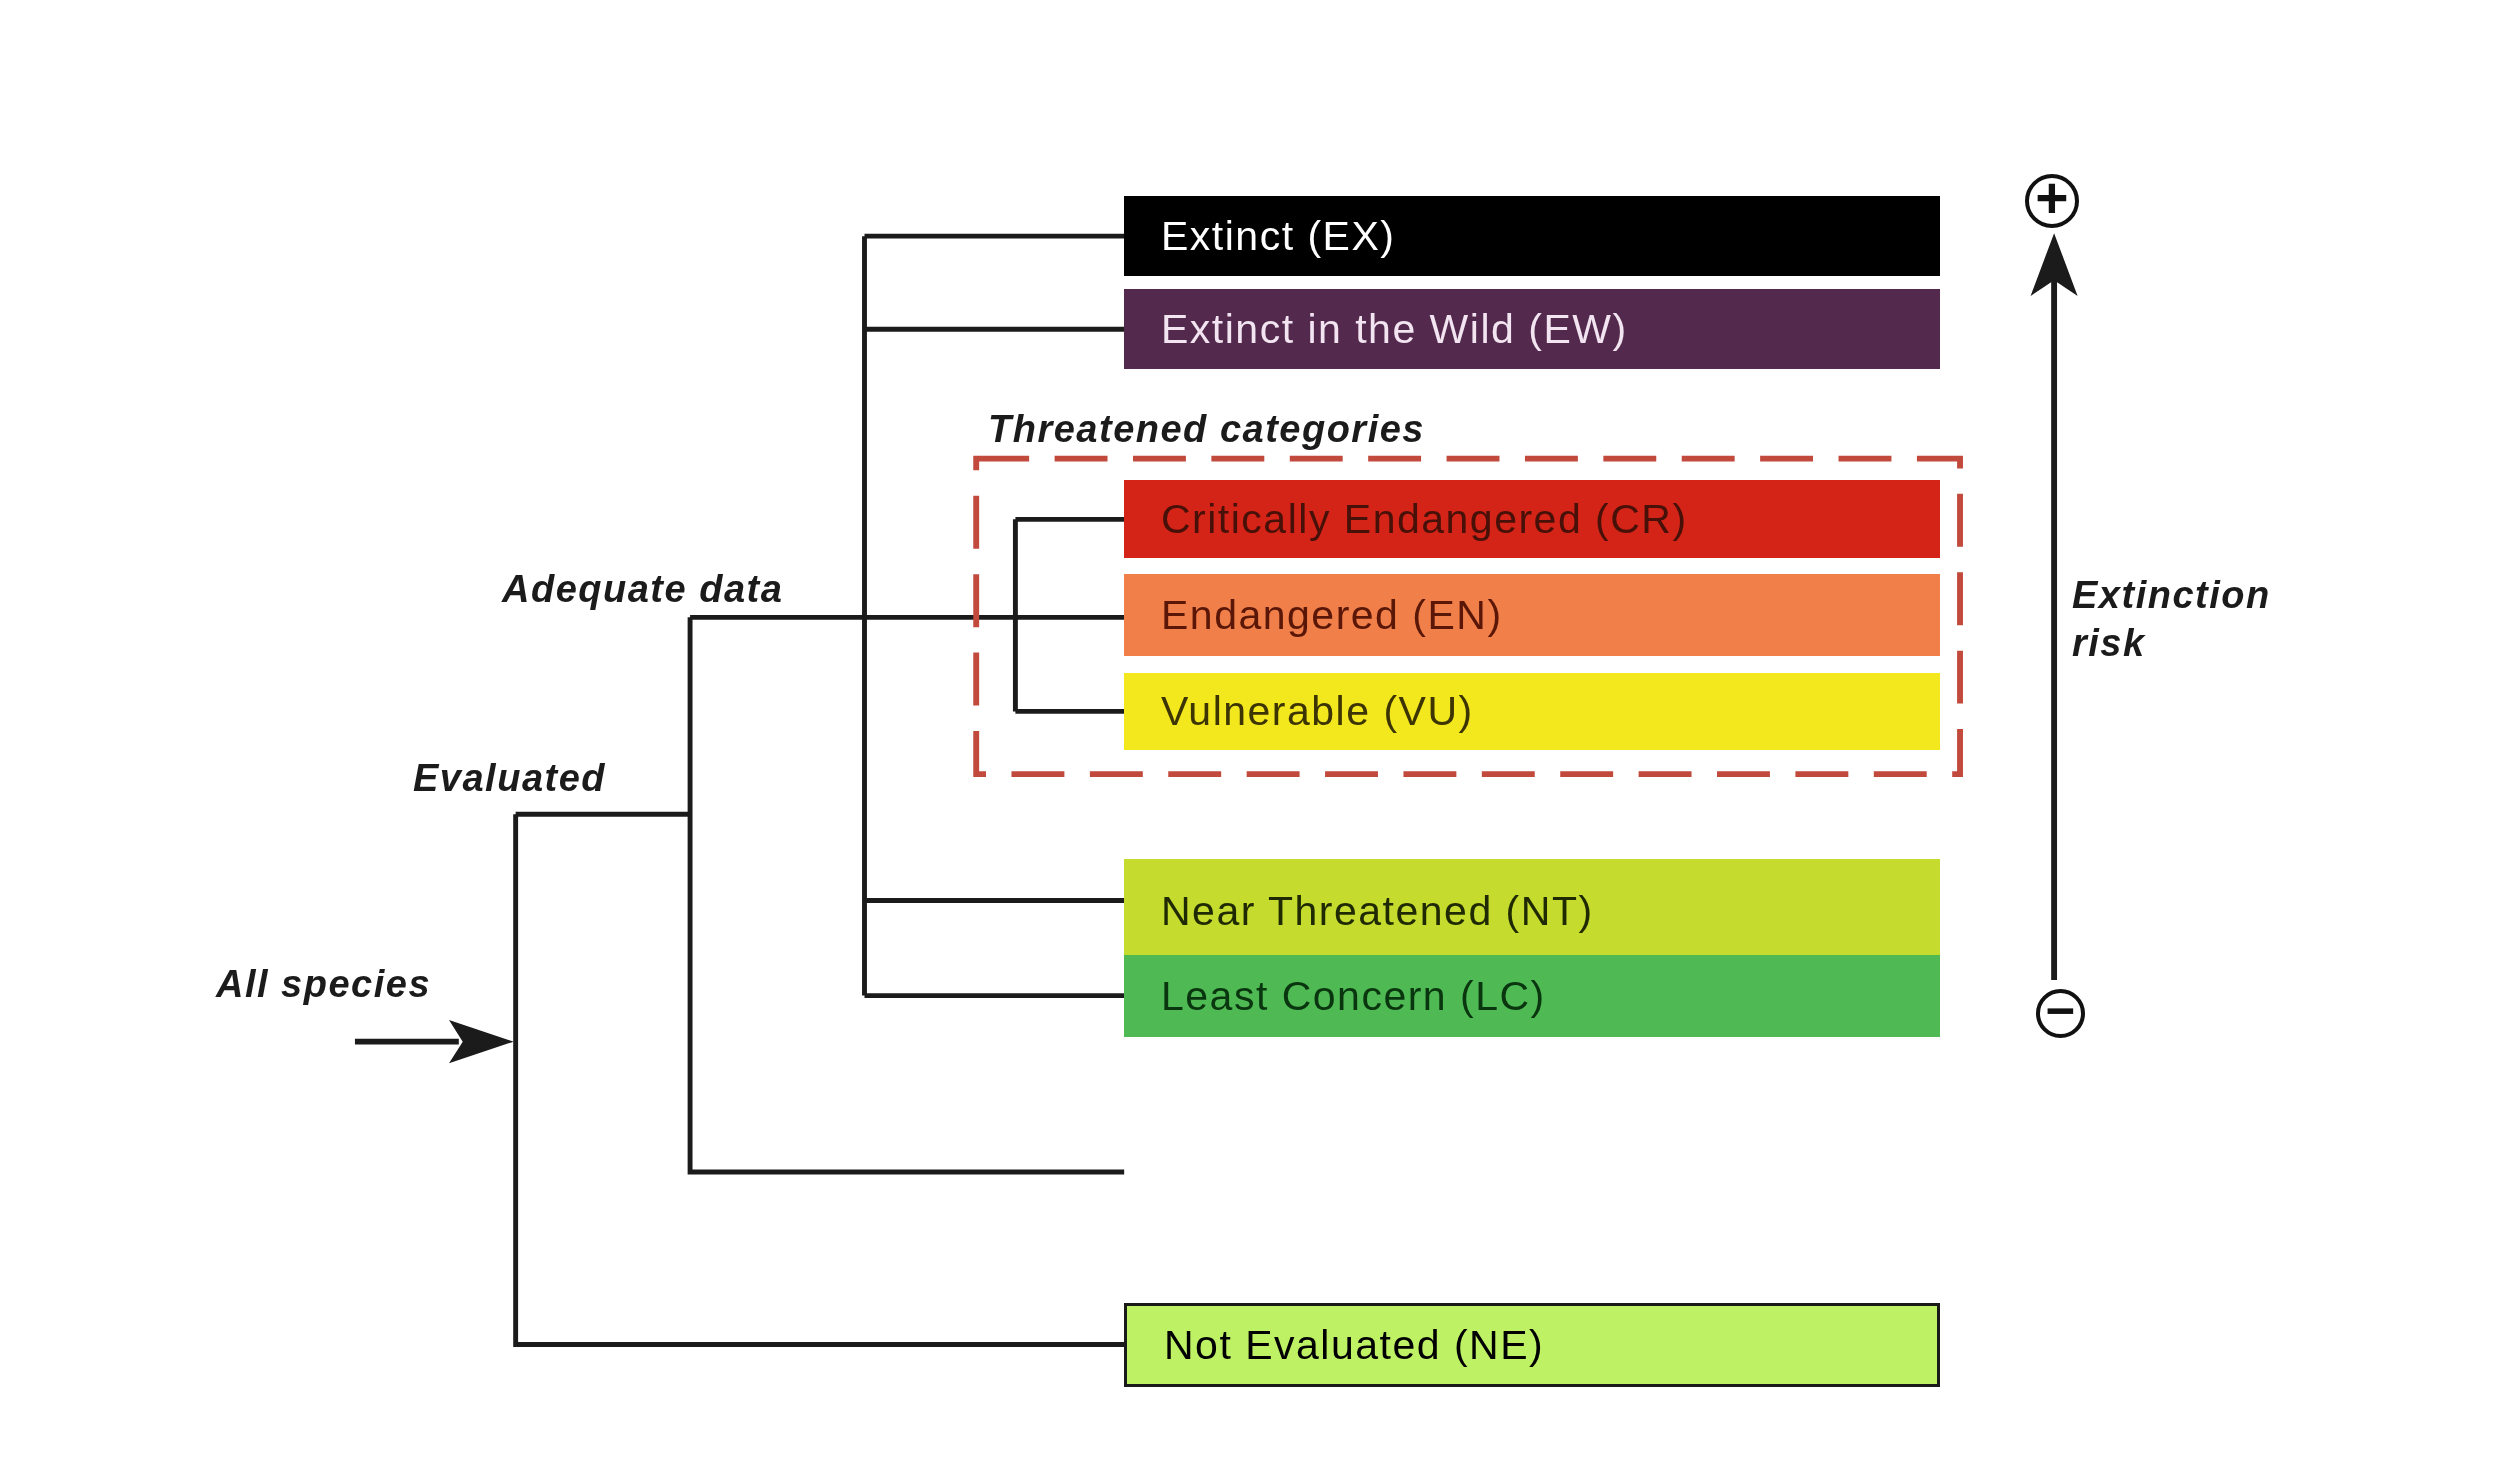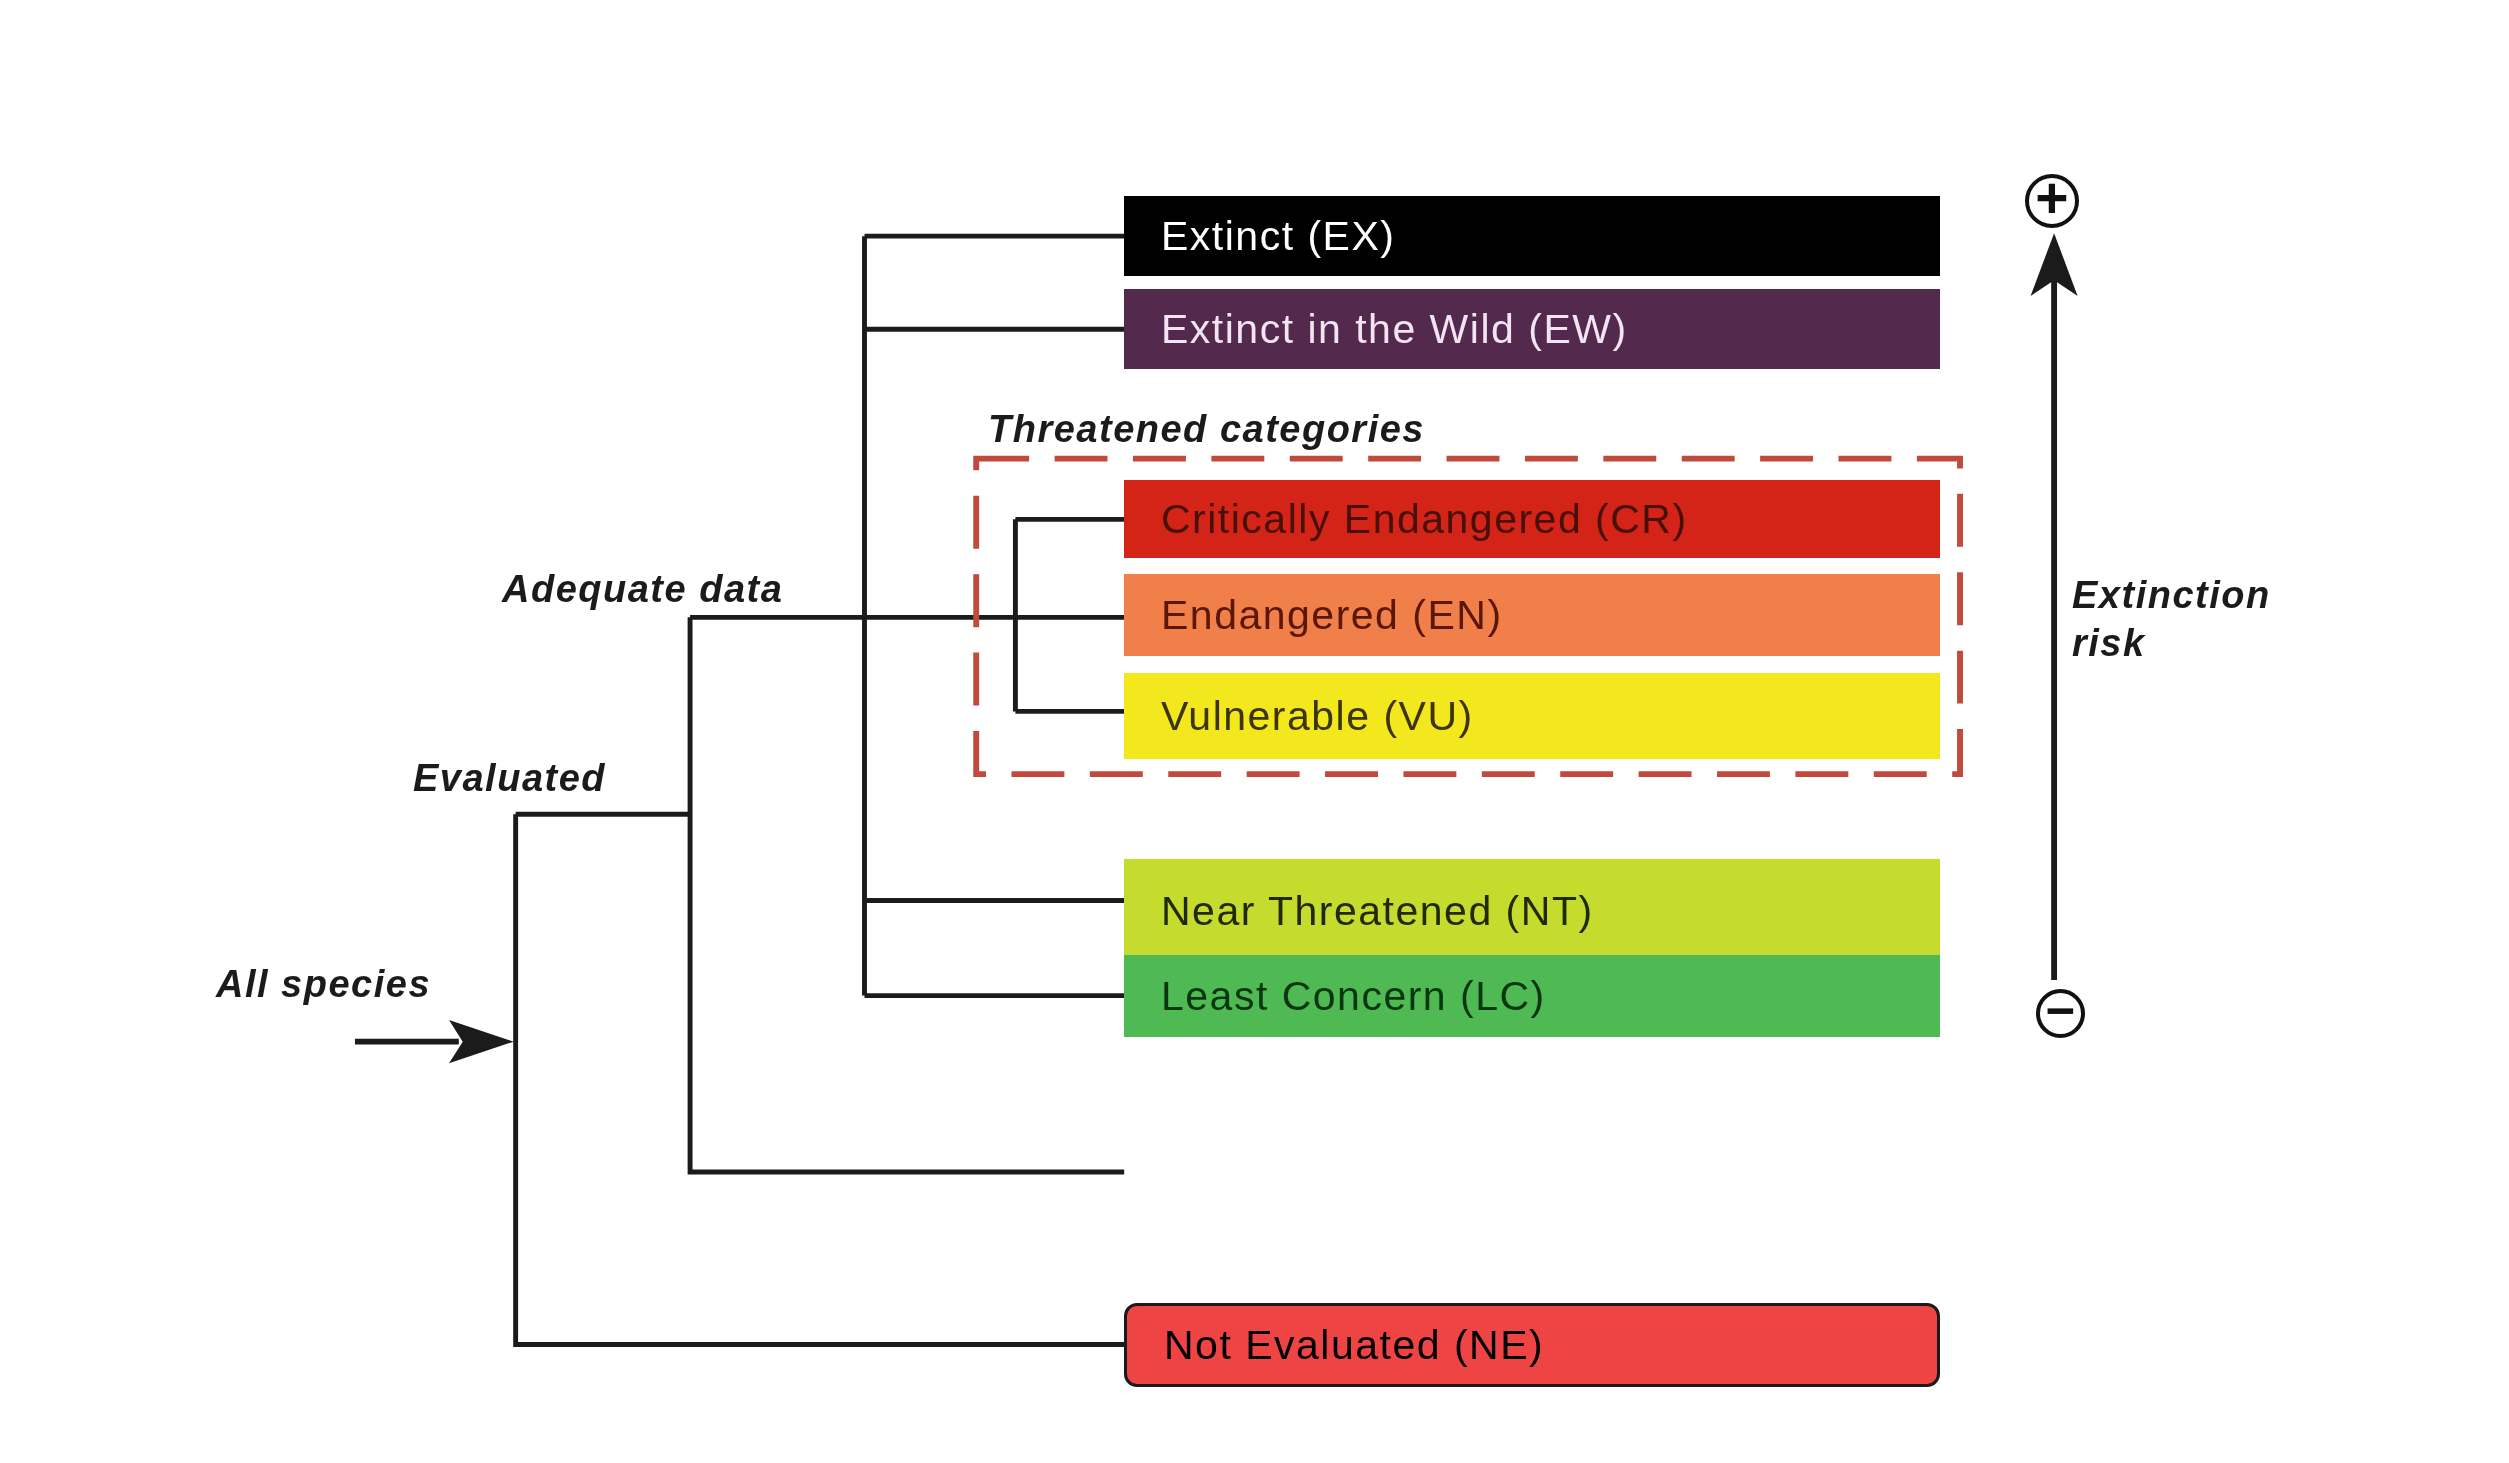"Vulnerable (VU)" .box-vu { height: 86px -> 77px }
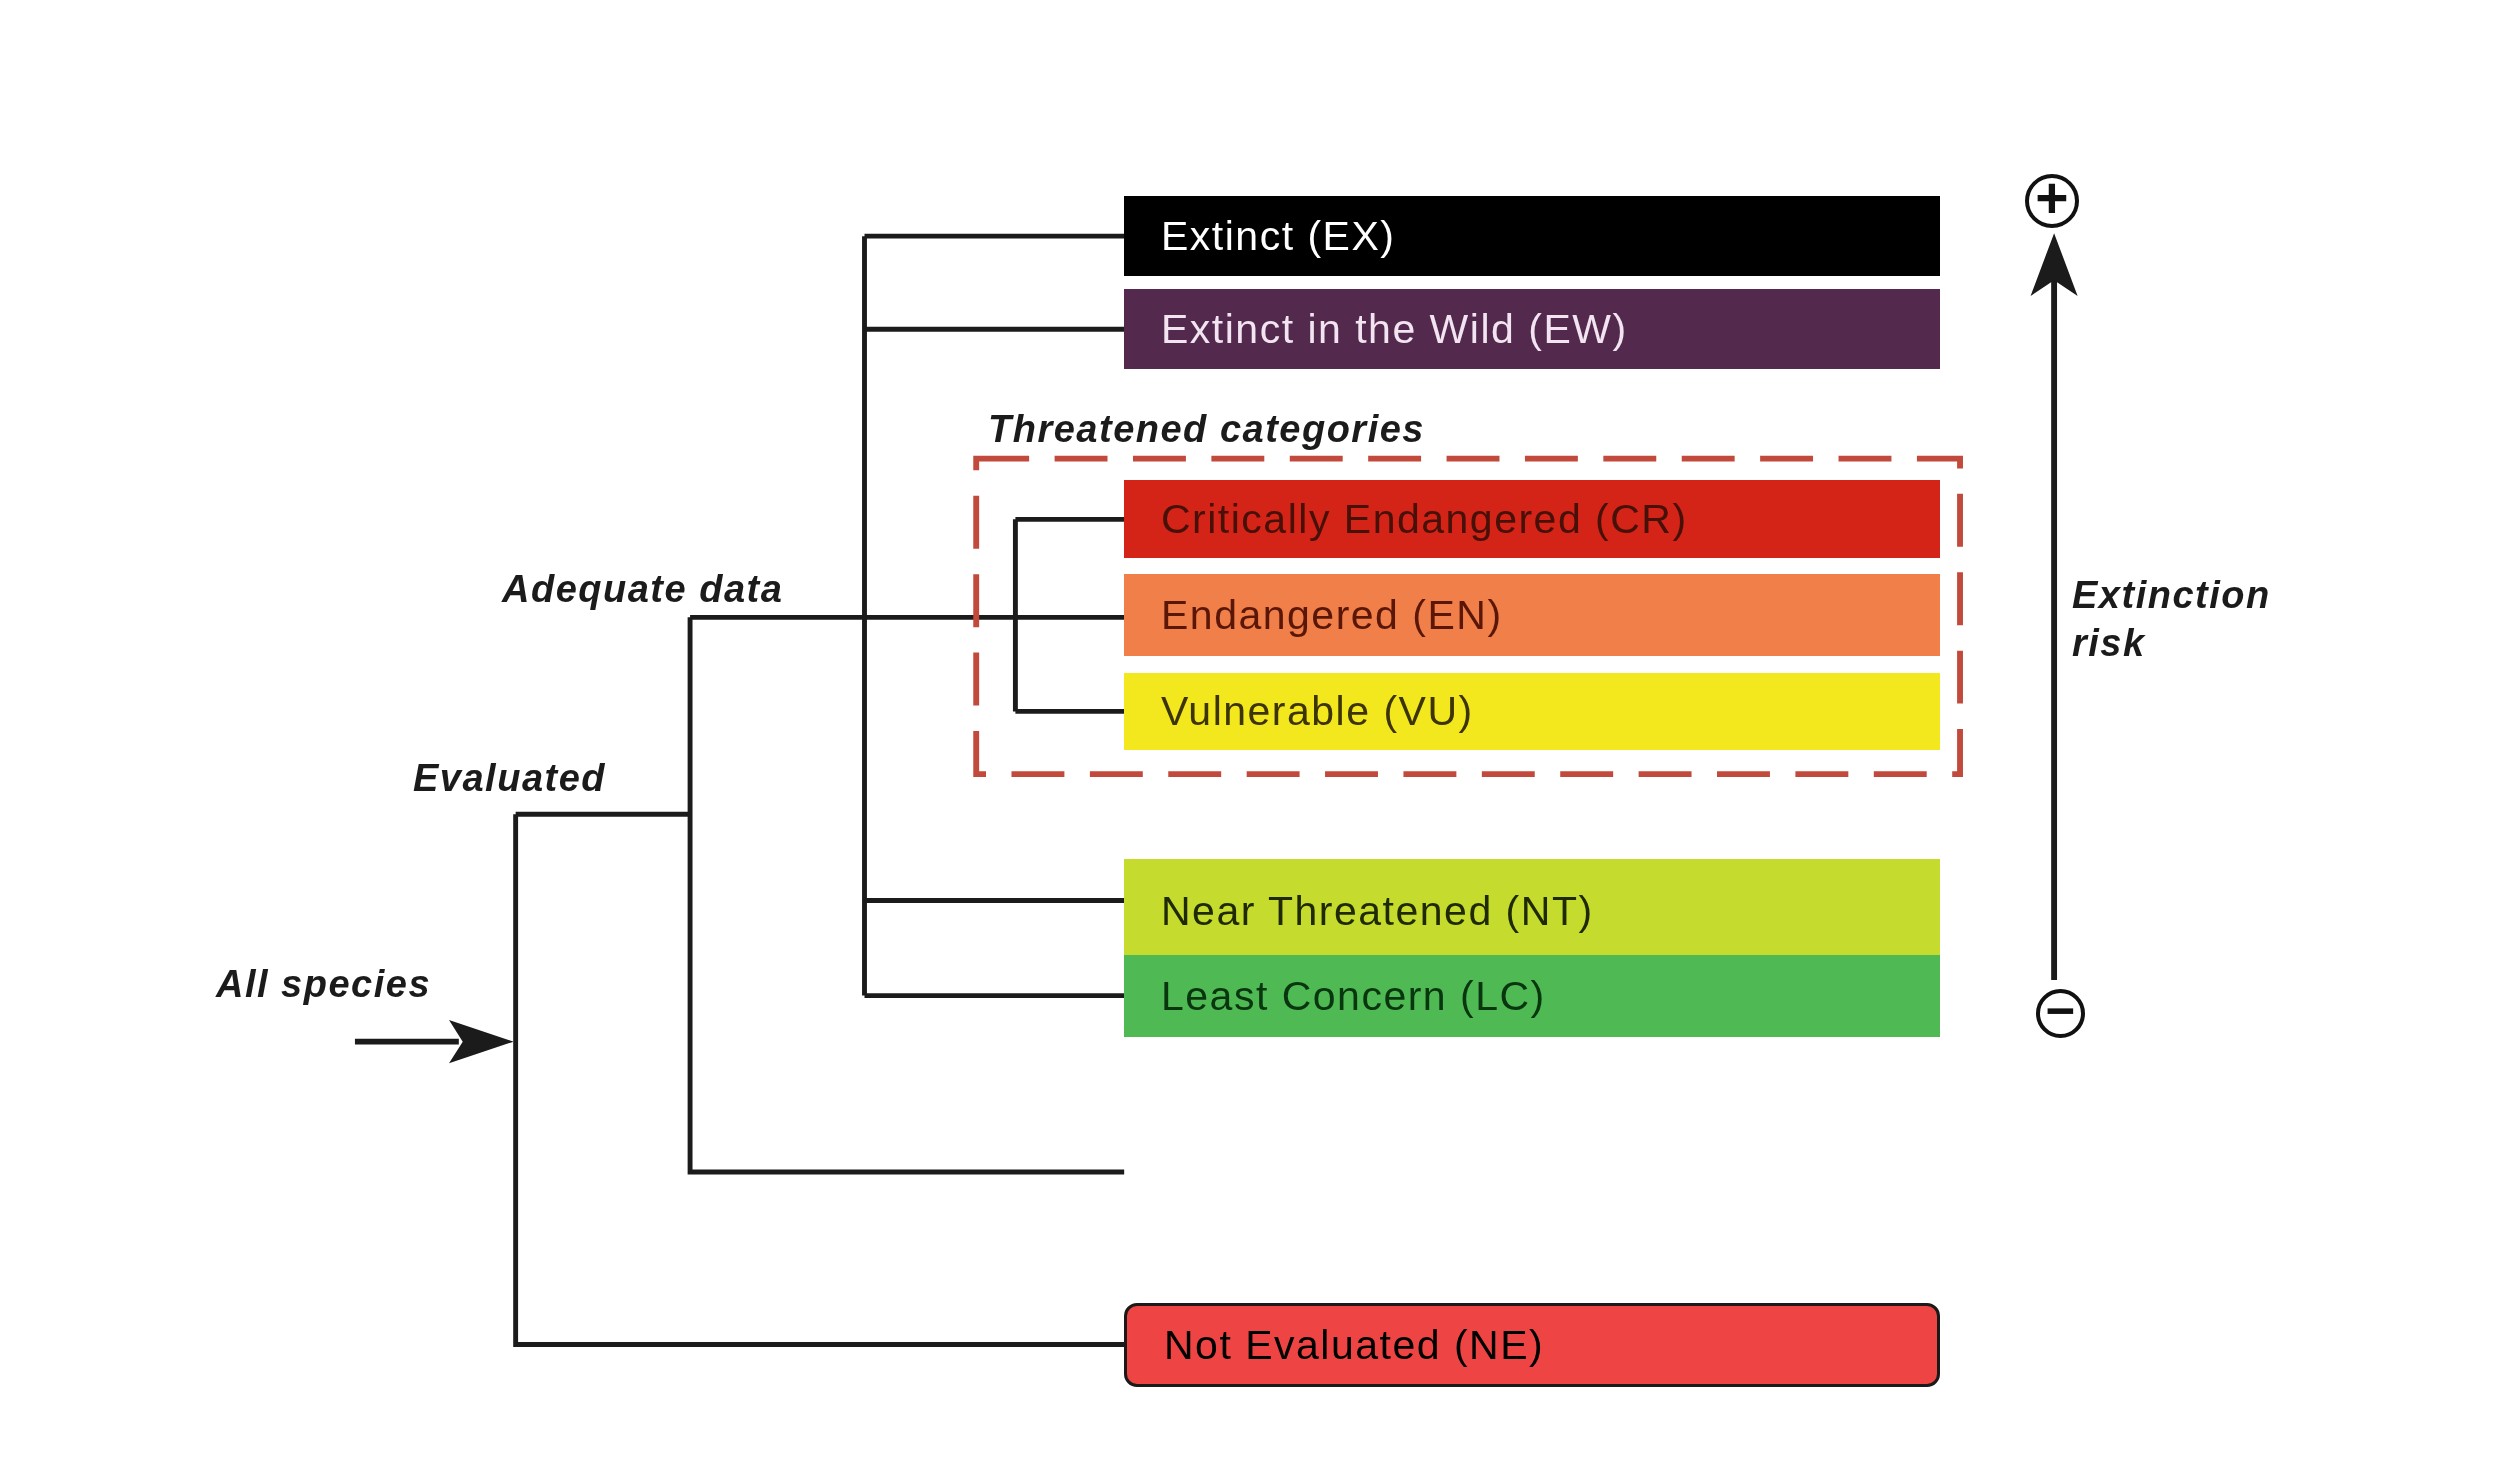"Not Evaluated (NE)" div.cat-box { background: #ef4444 -> #bef264; border-radius: 13px -> none }
